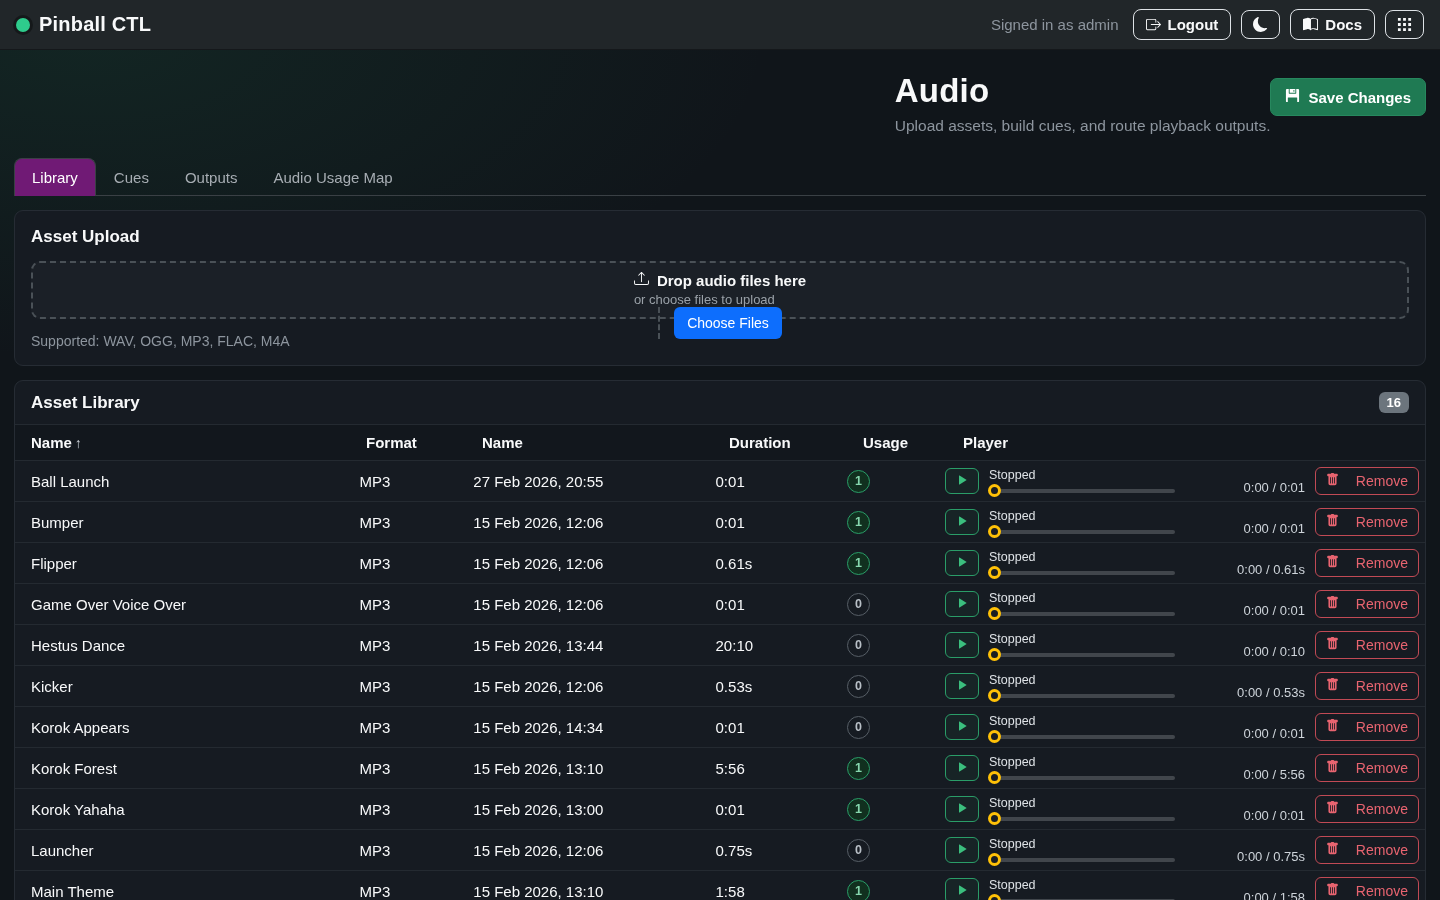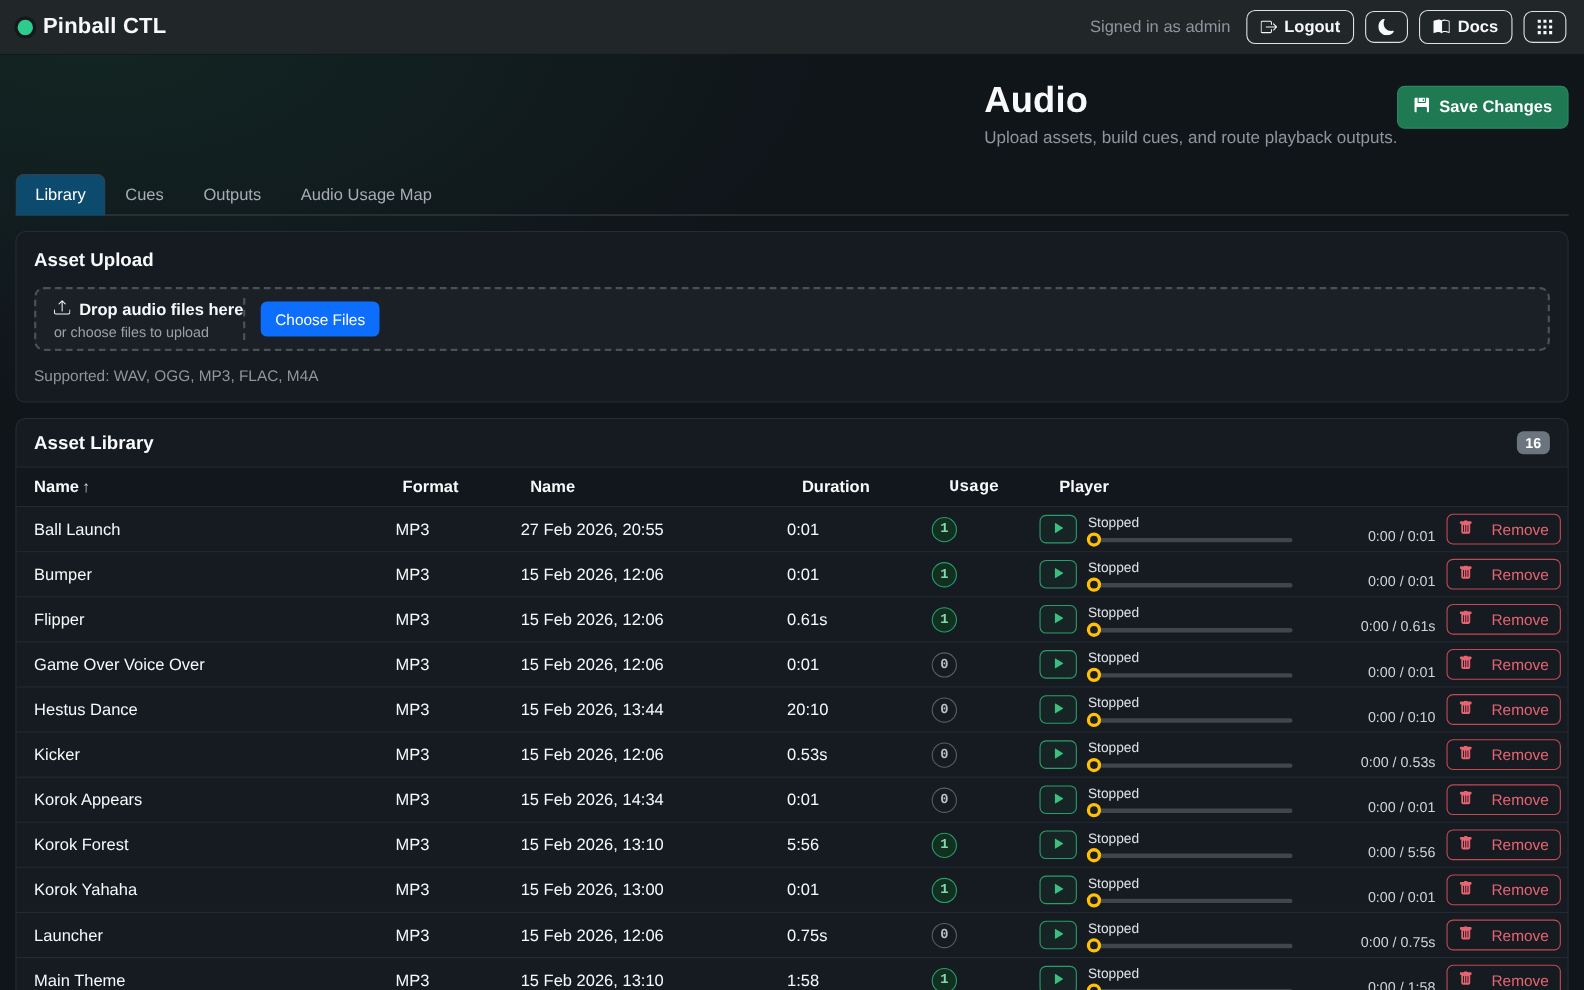"Library" .tab.active { background: #0c4a6e -> #701a75 }
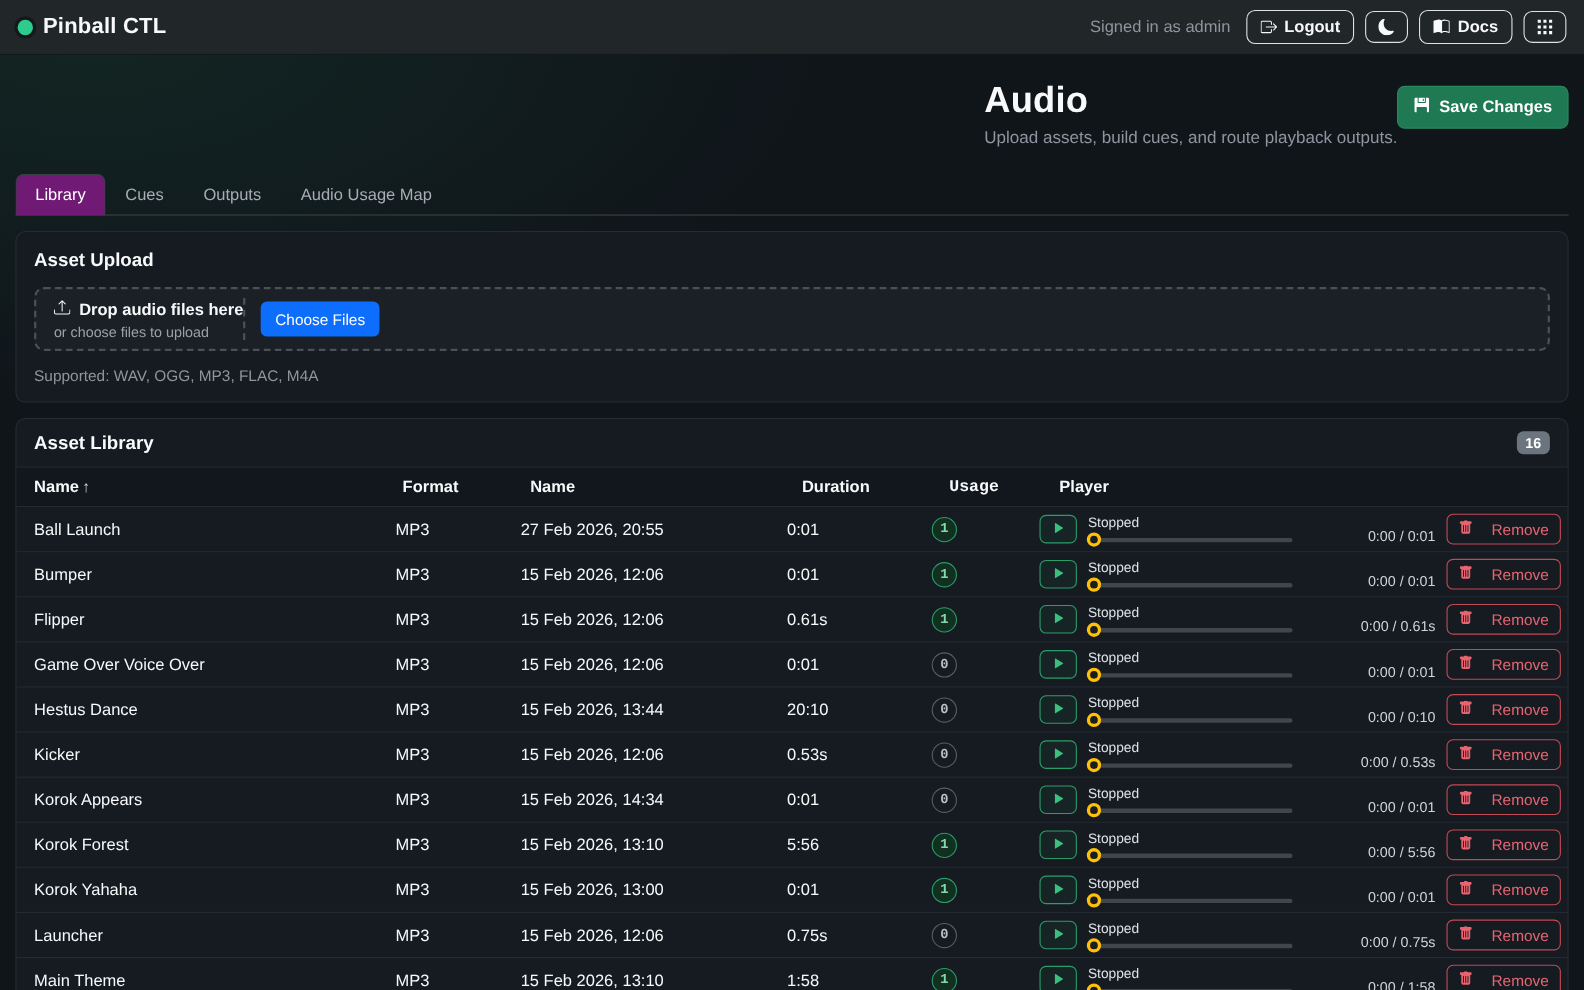"Drop audio files here" .dropzone { flex-direction: none -> column; justify-content: flex-start -> space-between }
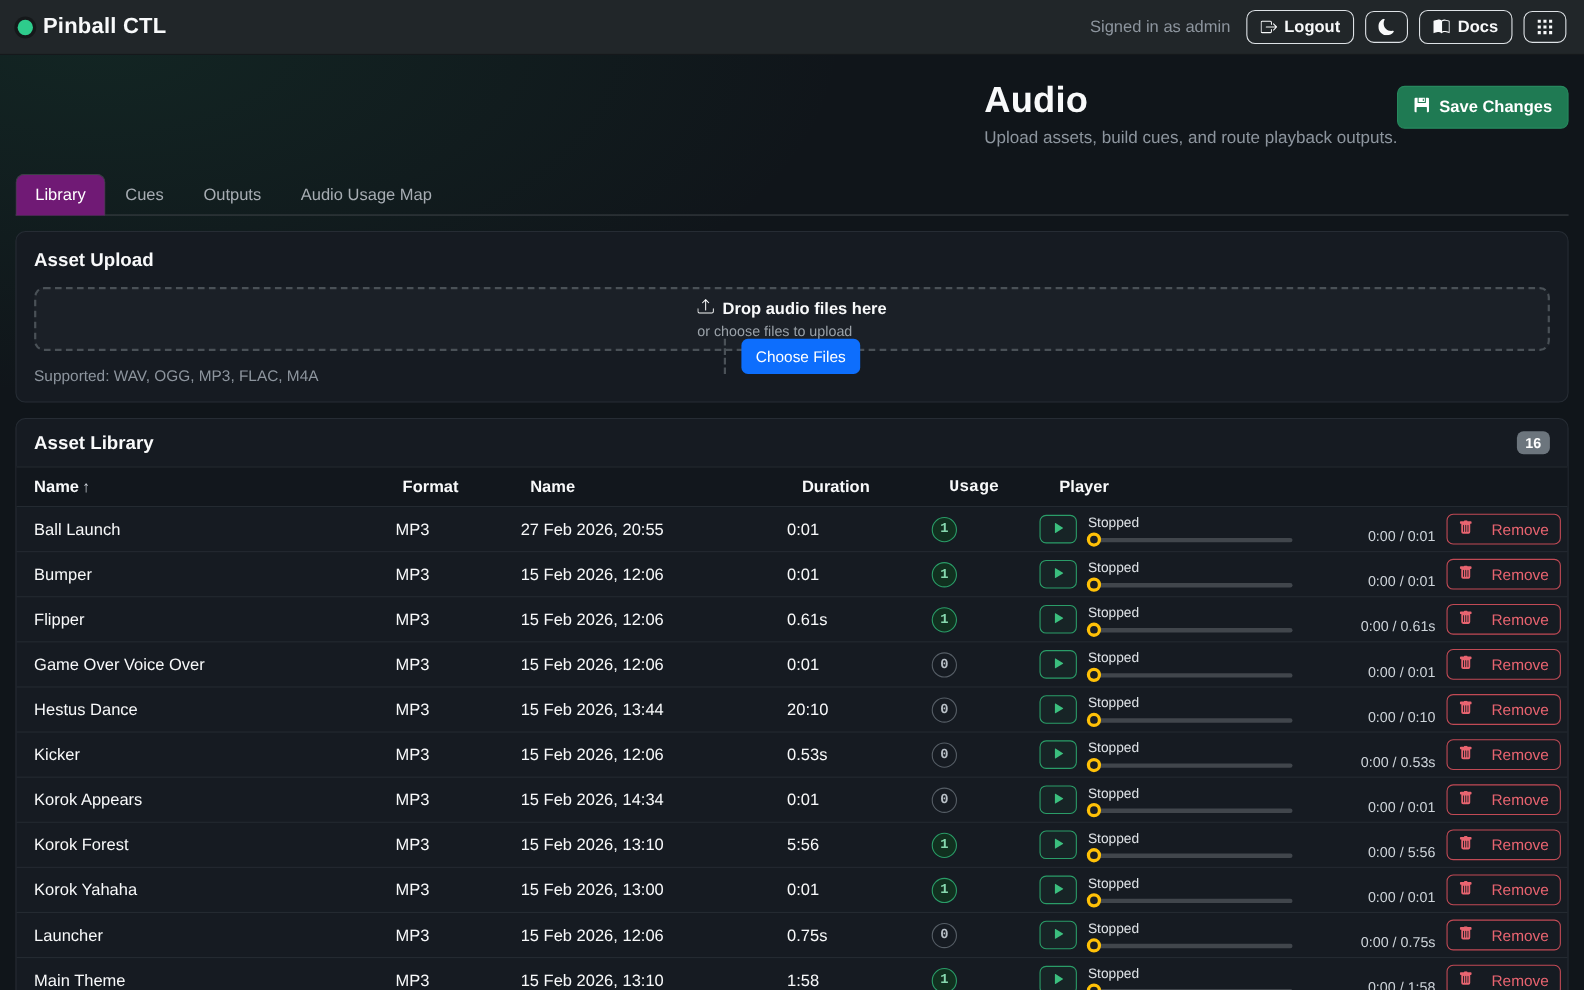"Usage" .col-usage { font-family: Liberation Mono, monospace -> none }
